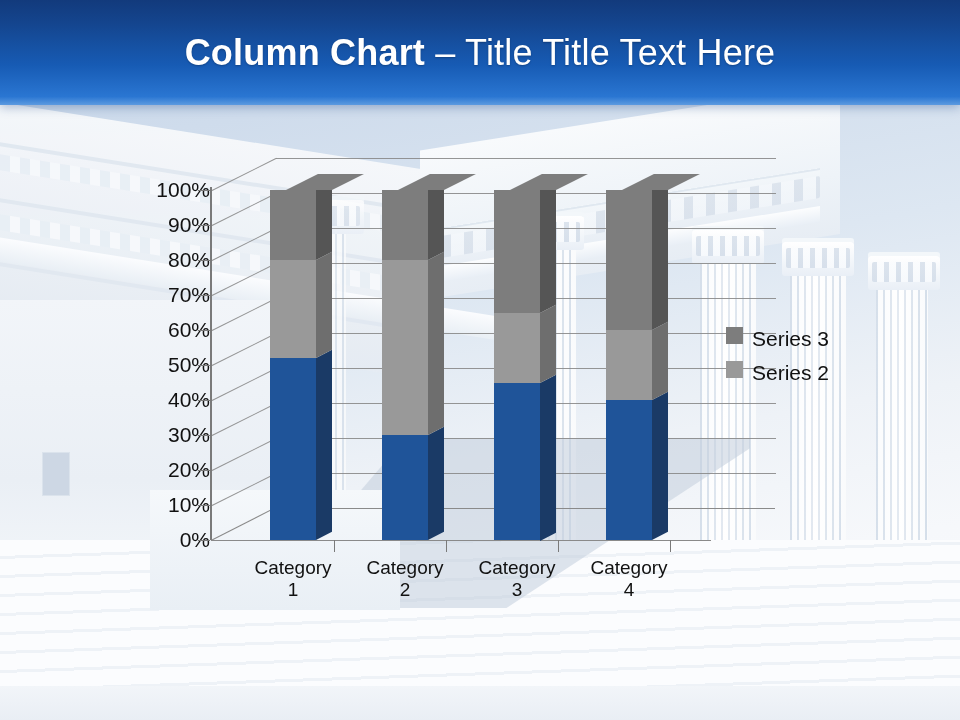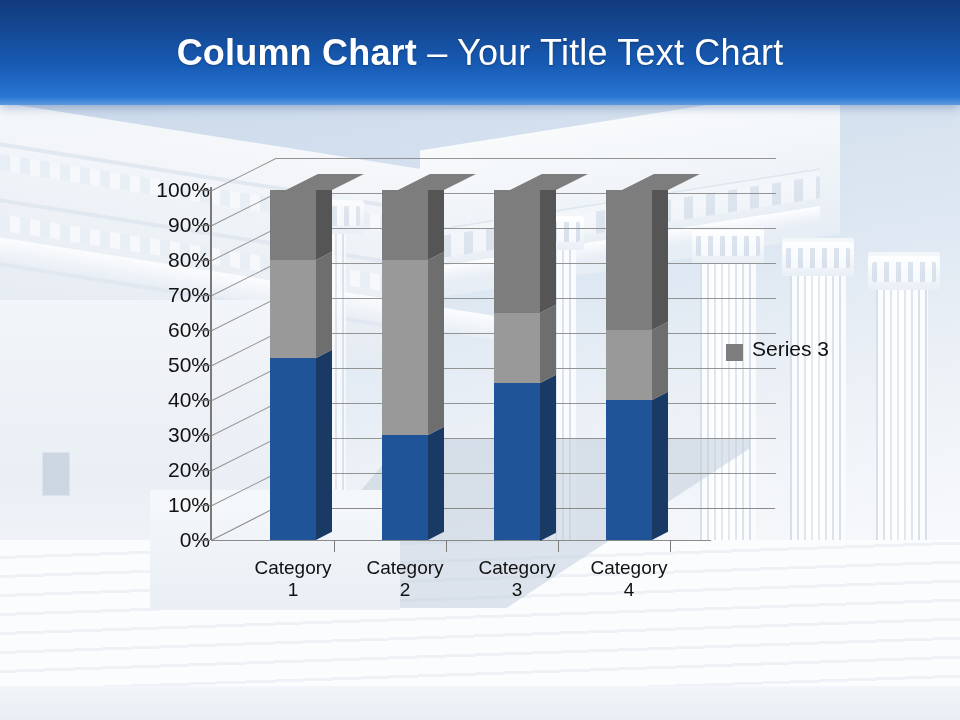"– Your Title Text Chart" span.n { text: Your Title Text Chart -> Title Title Text Here }
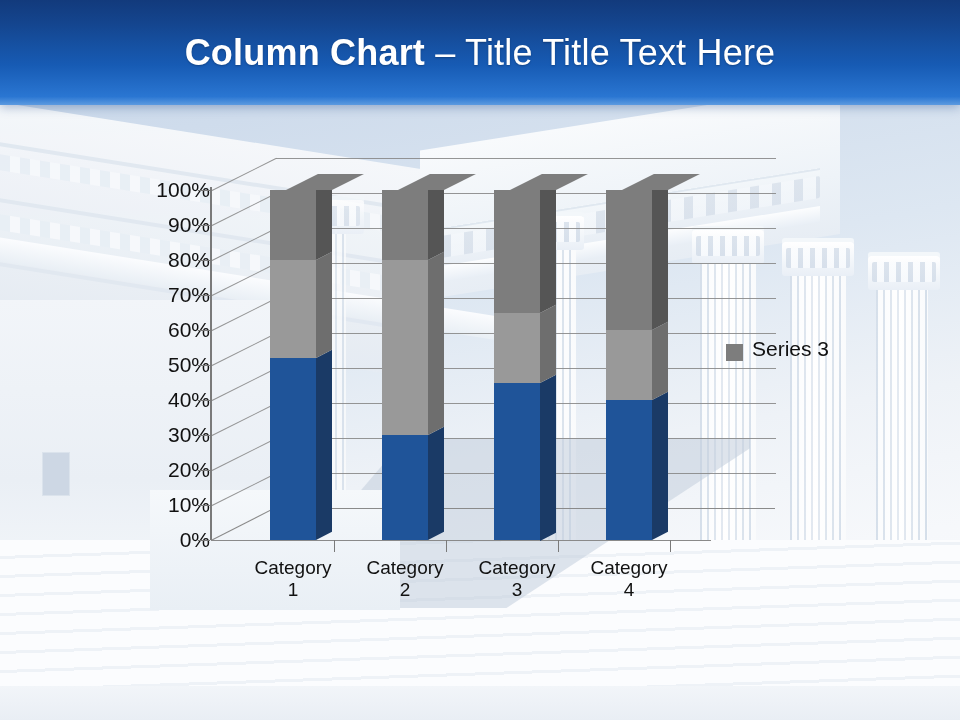"Series 3" .leg-row { align-items: flex-end -> flex-start }
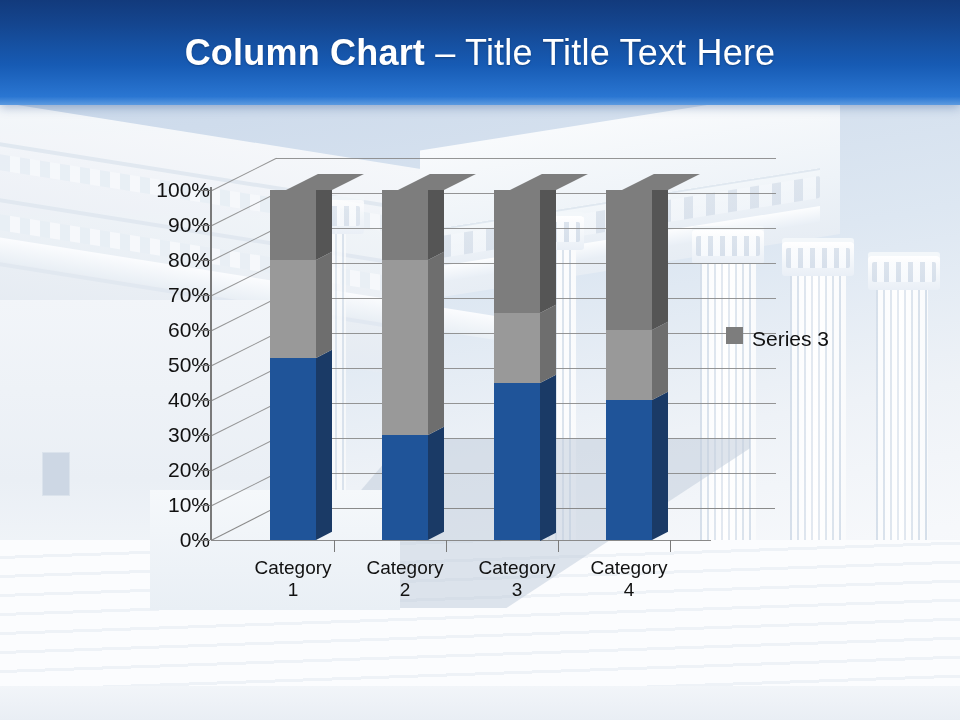"Series 2" div.leg-row { html: none -> <div> <span></span> <span>Series 2</span> </div> }
